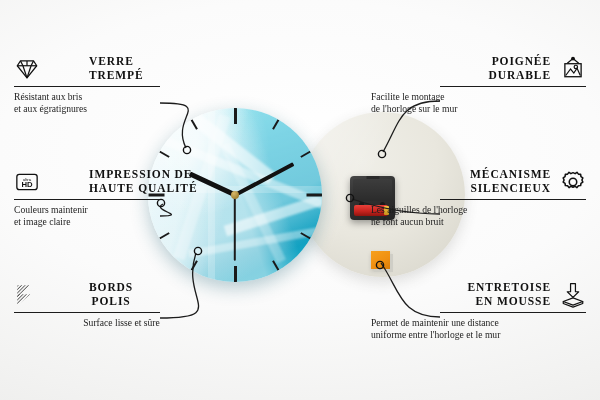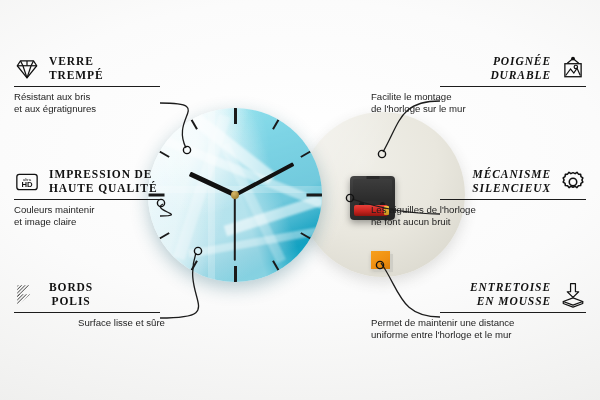"VERRE" .feat .title { margin-left: none -> 40px }
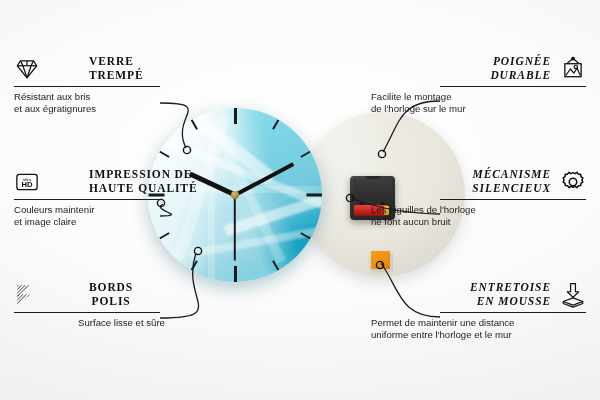"POIGNÉE" .feat.right .row { font-style: italic -> none }
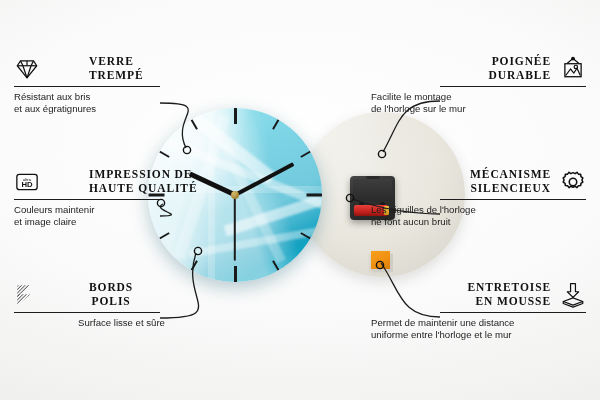"Résistant aux bris" .feat .desc { font-family: Liberation Sans, sans-serif -> Liberation Serif, serif }
